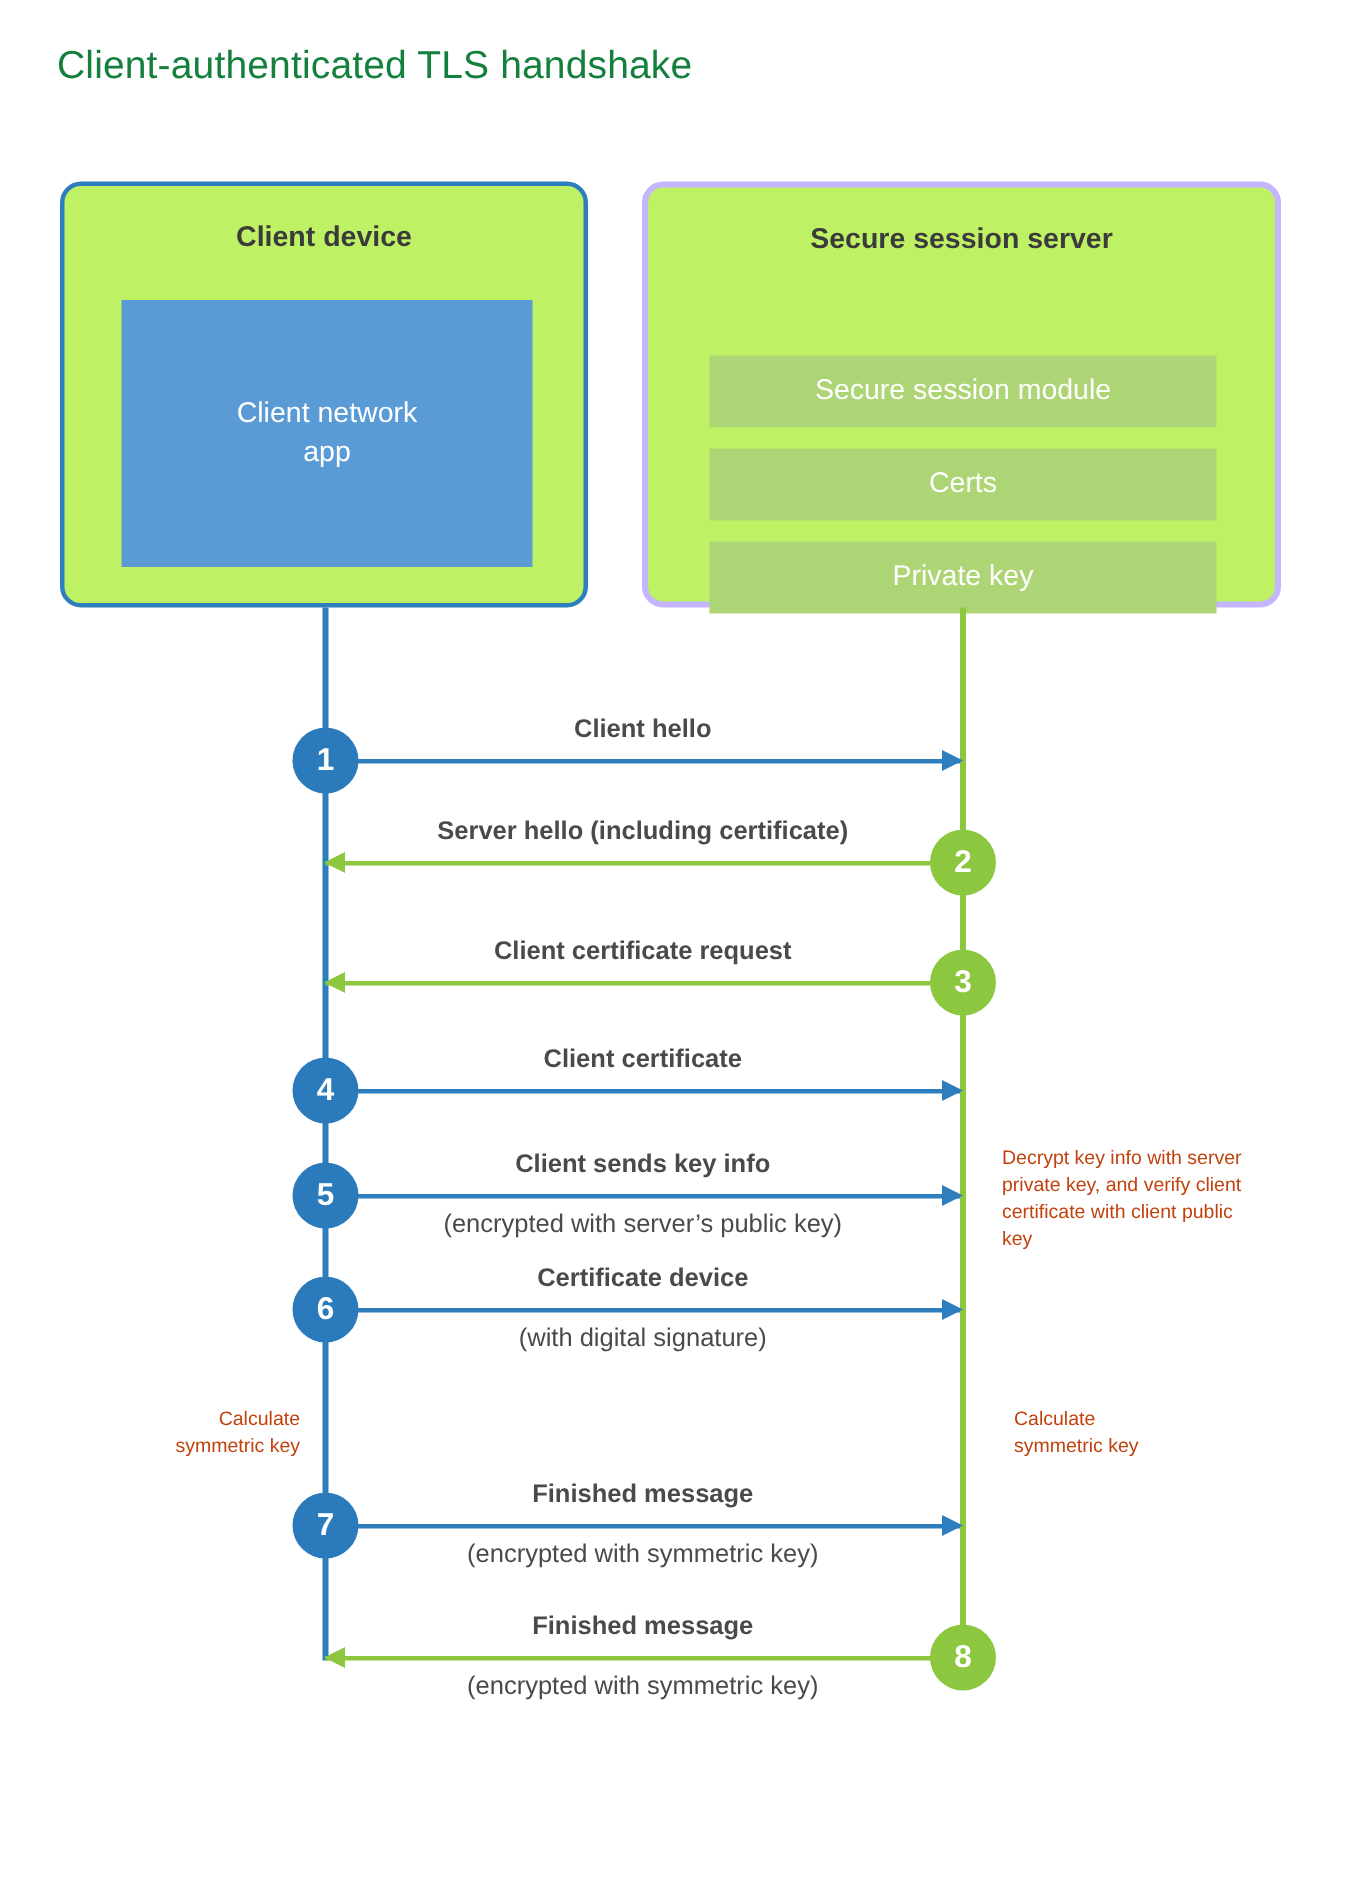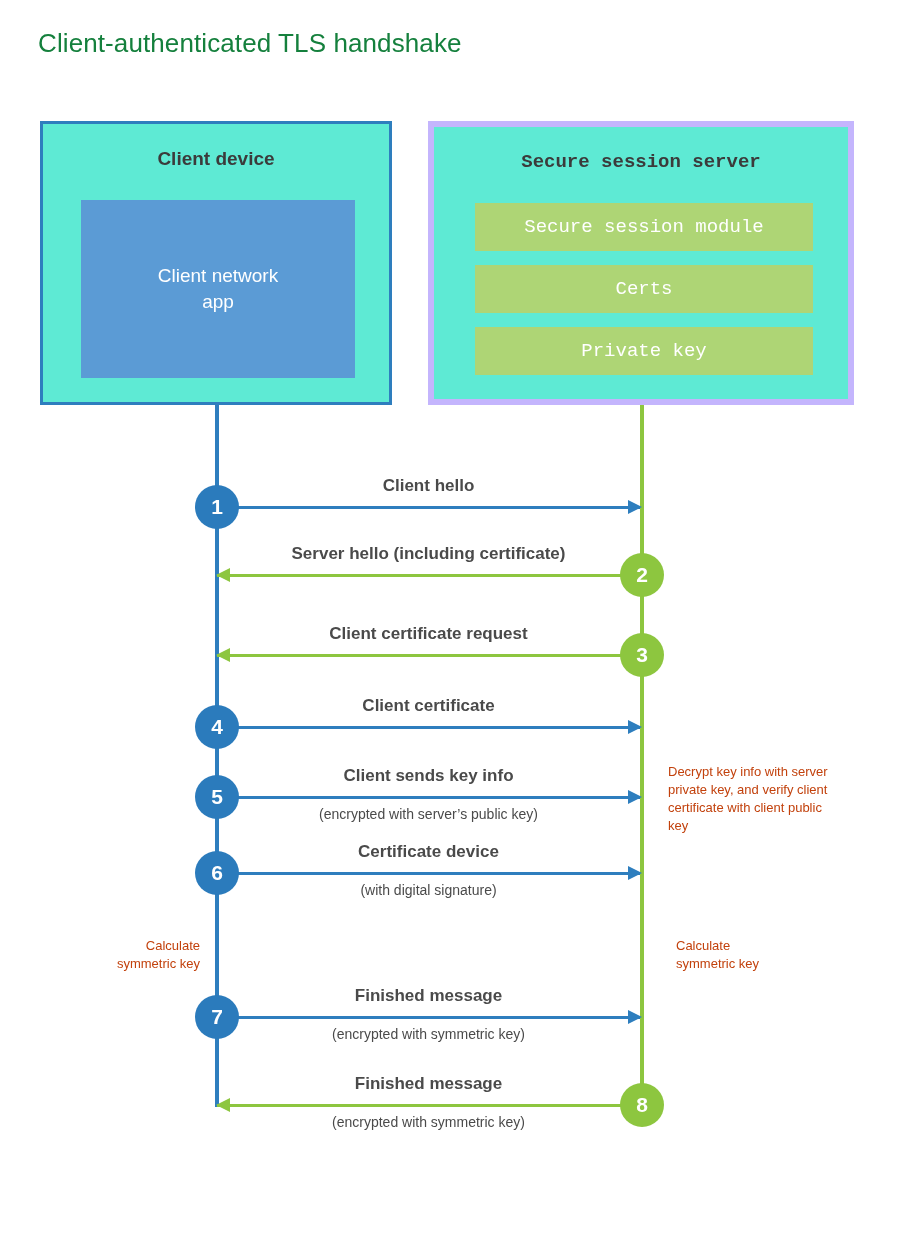"Client device" .participant-box { background: #5eead4 -> #bef264; border-radius: none -> 14px }
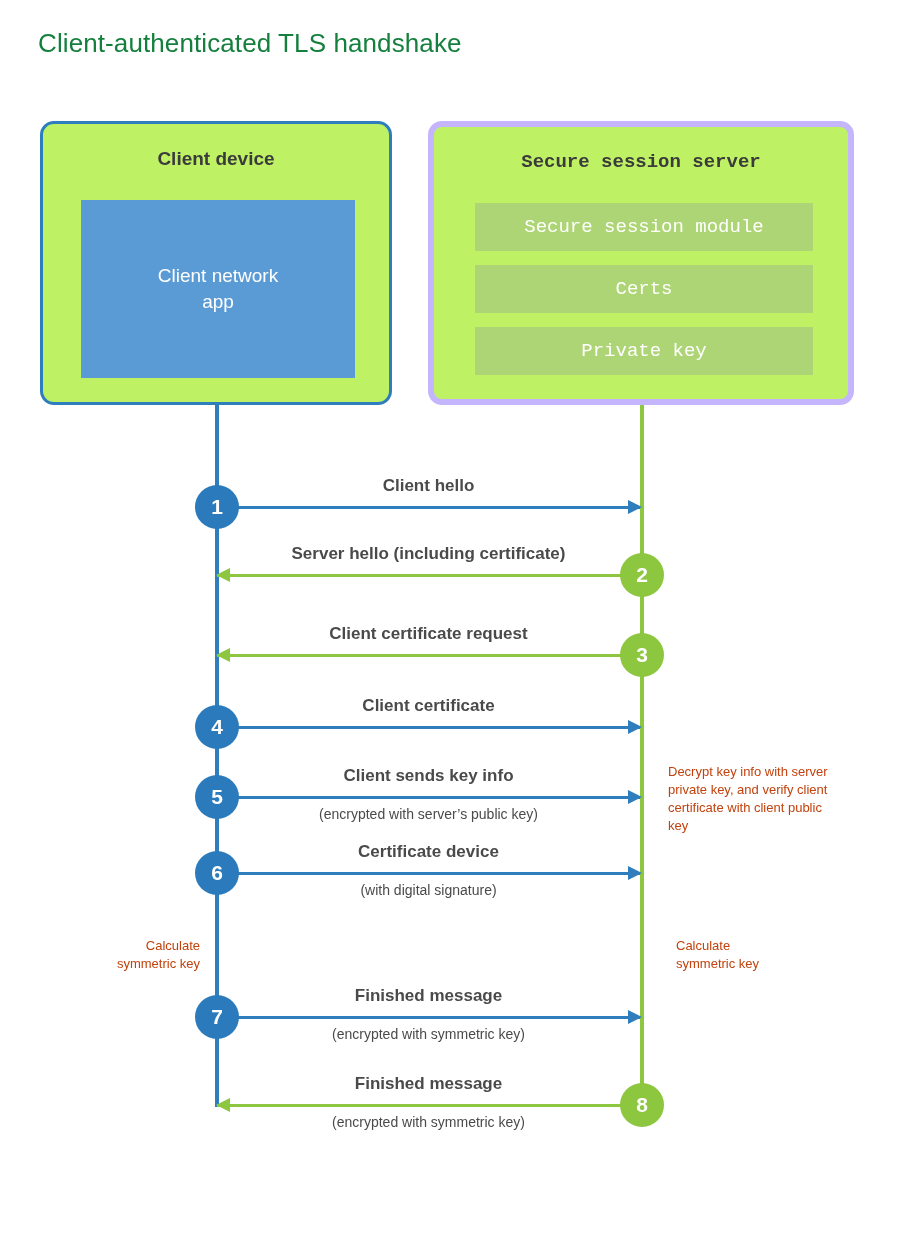"Secure session server" #server-box { border: 6px solid #c4b5fd -> 4px solid #c4b5fd; font-family: Liberation Mono, monospace -> none }
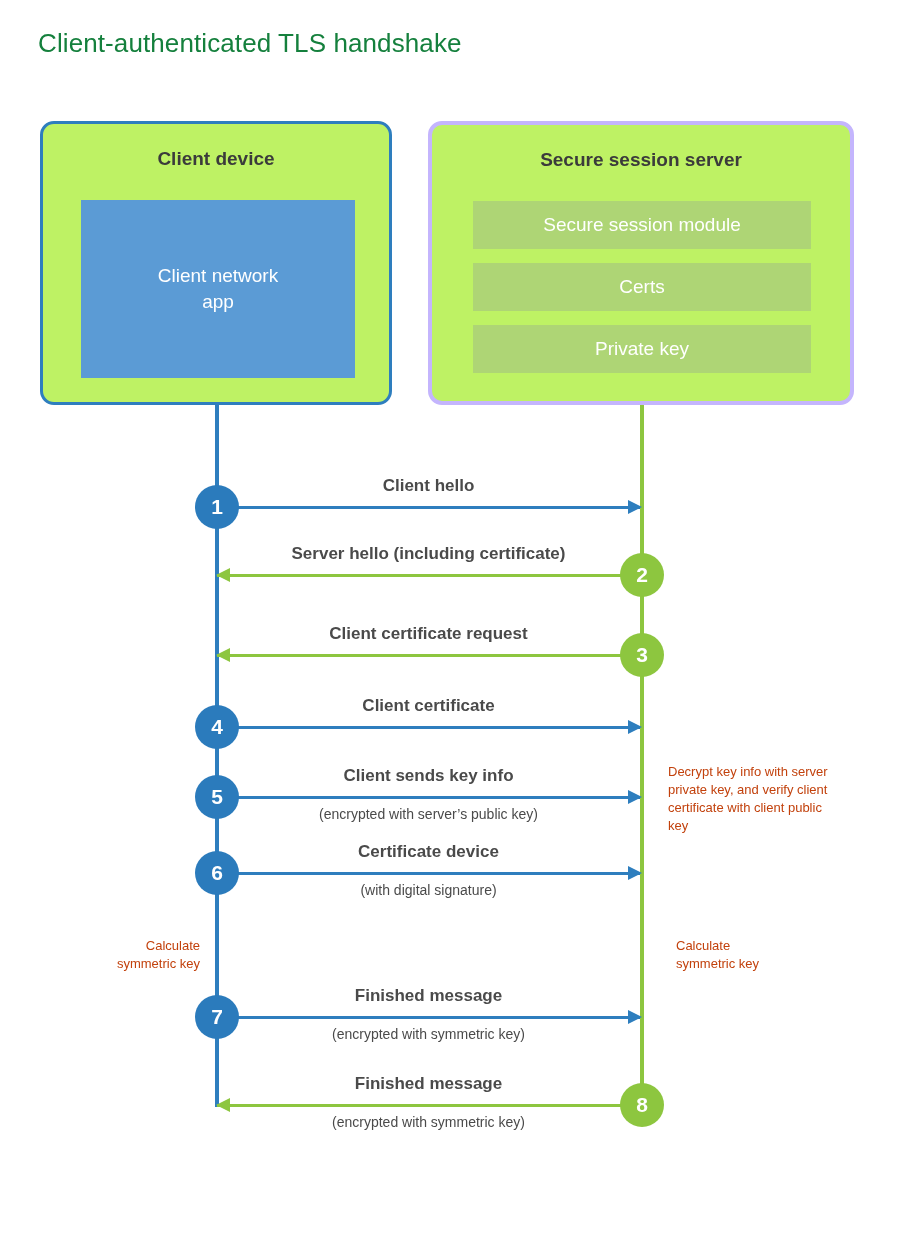"Secure session module" .server-bar { margin-top: none -> 36px }
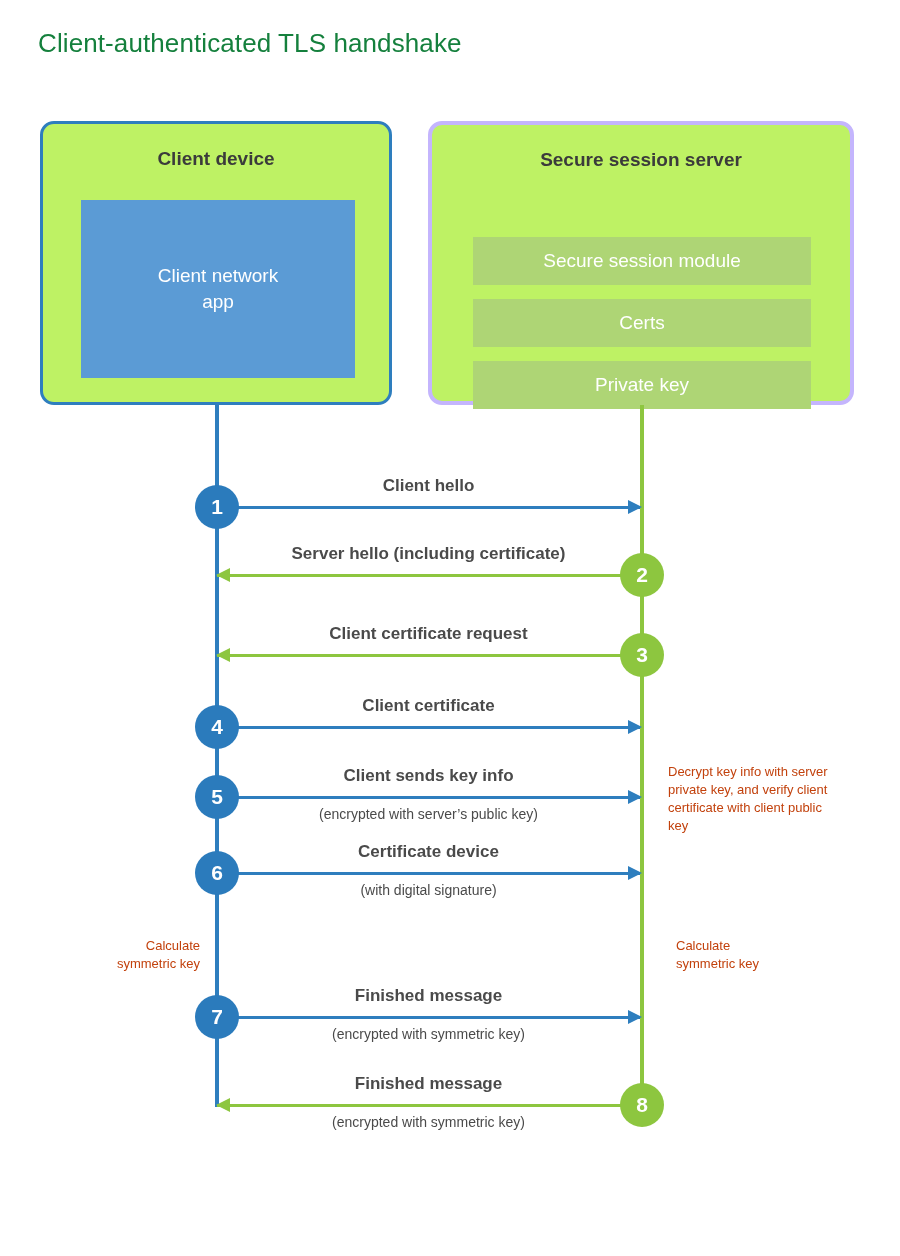"(encrypted with server’s public key)" .msg-sublabel { font-size: 14px -> 17px }
